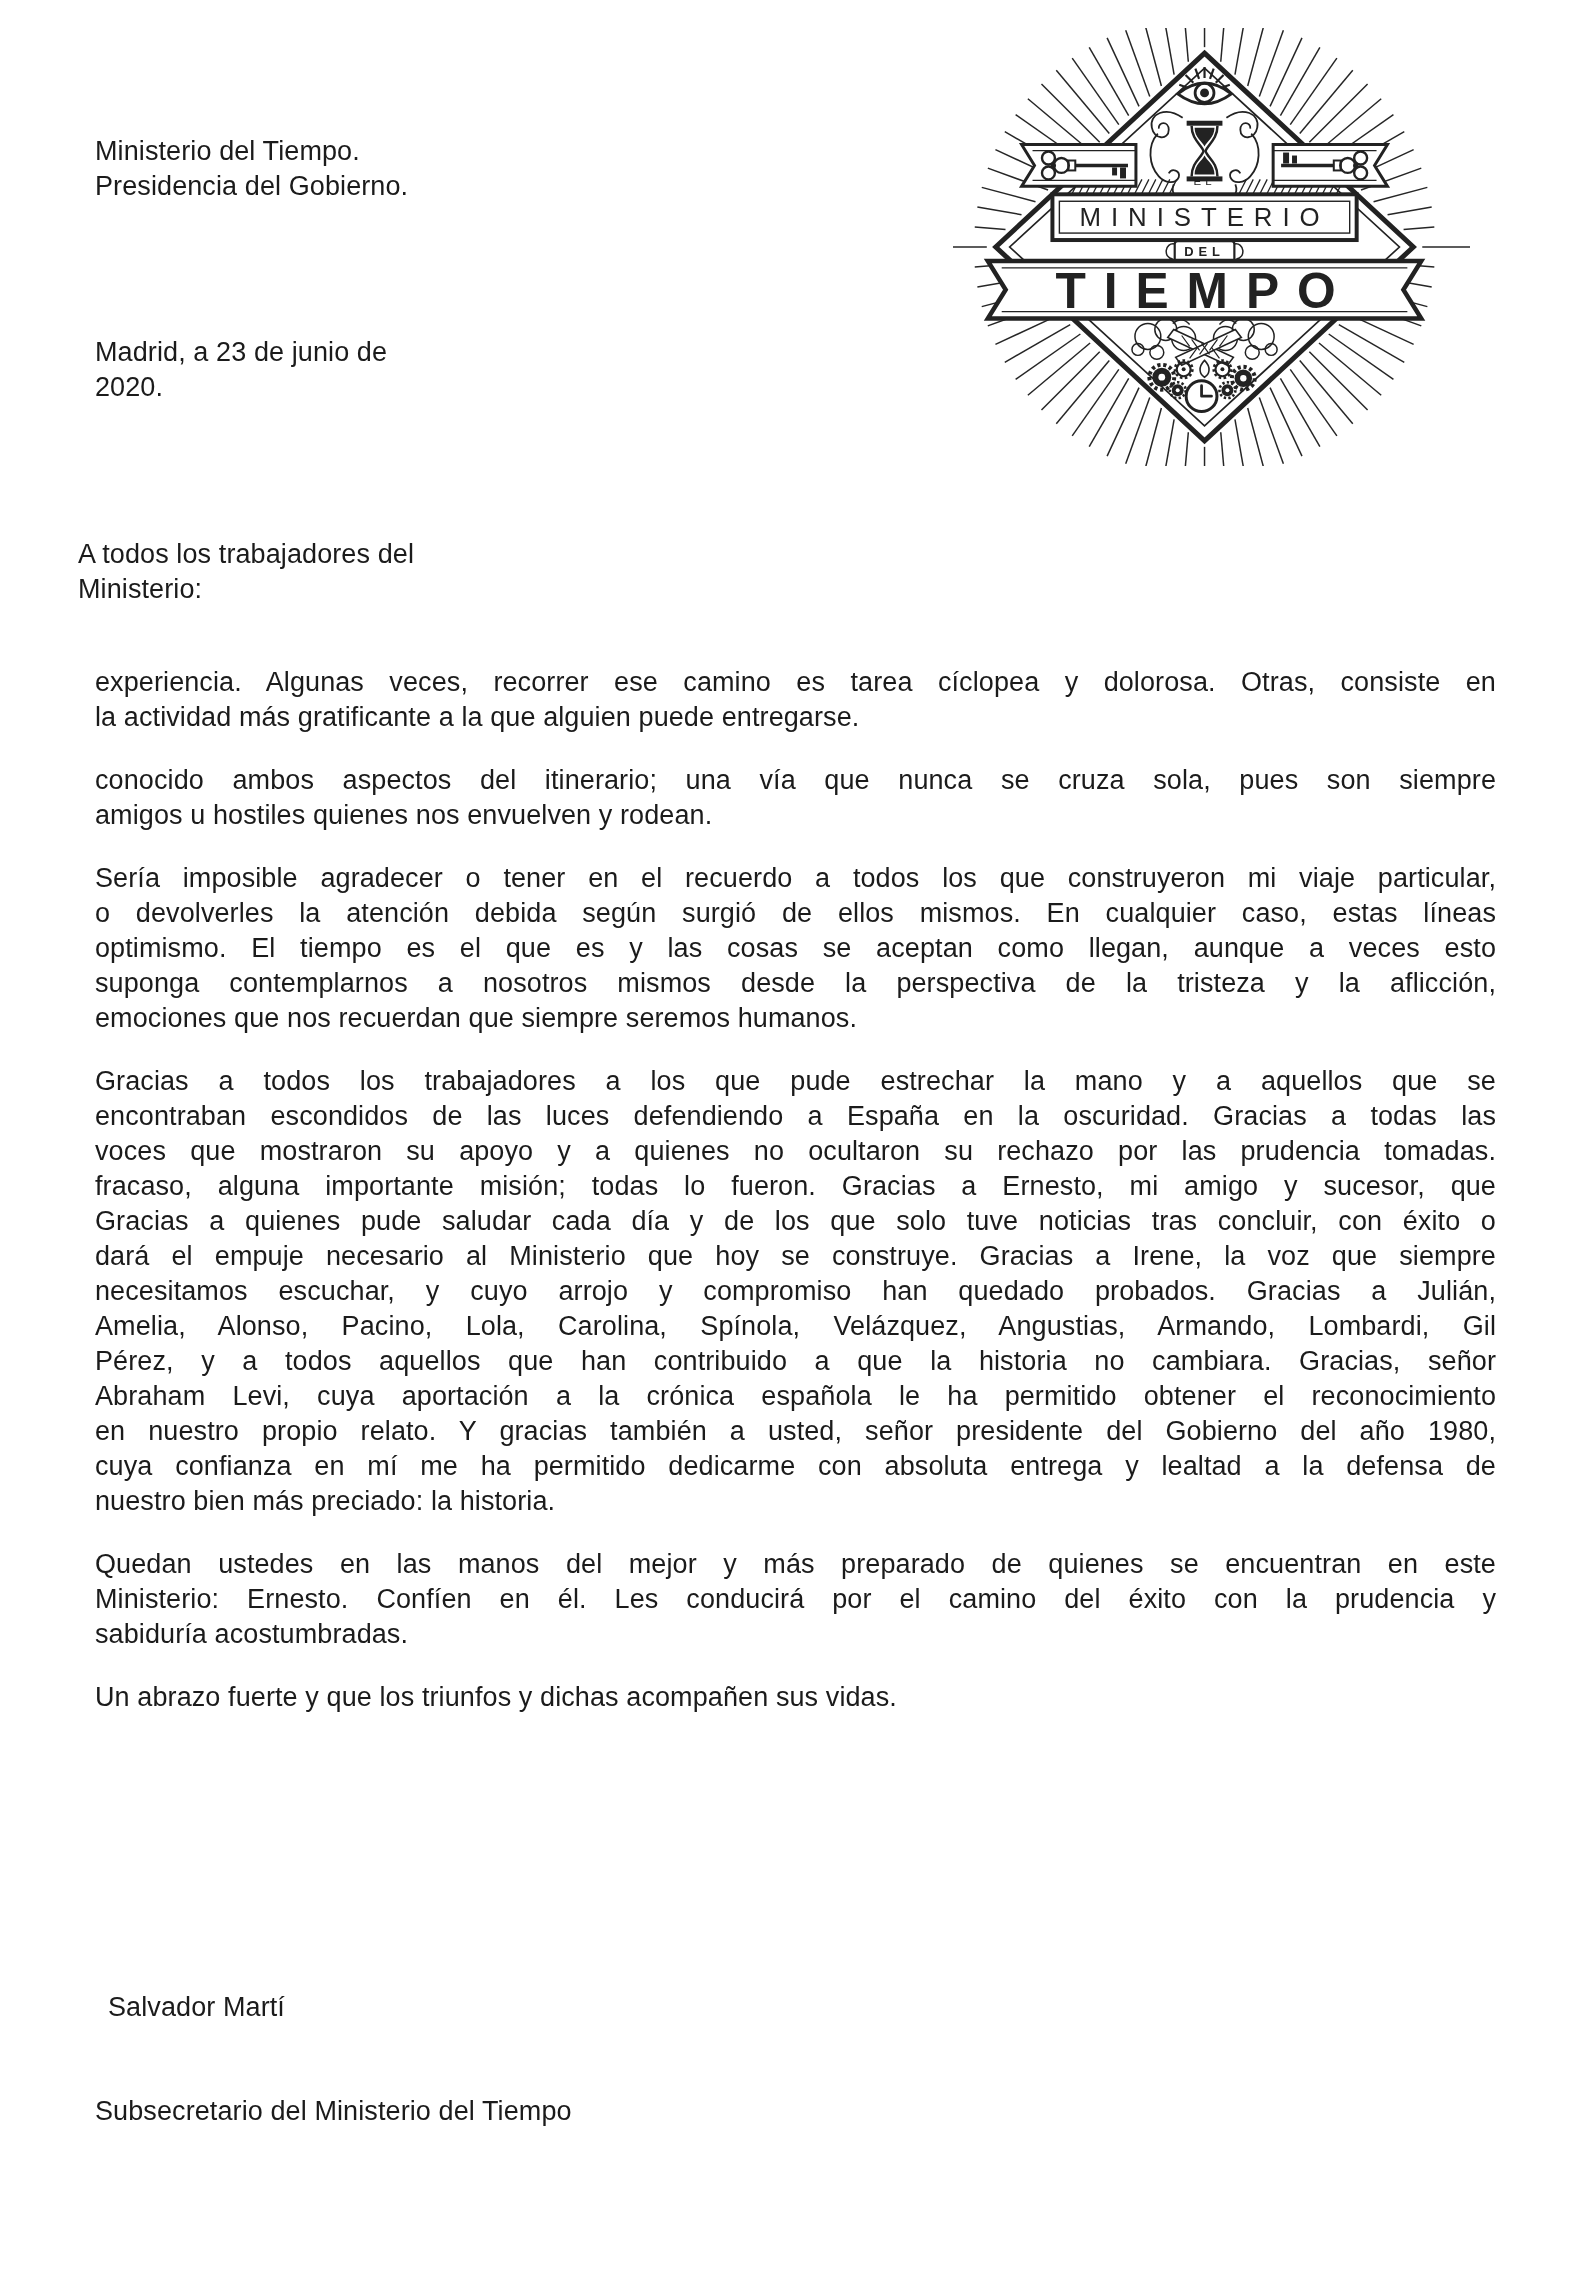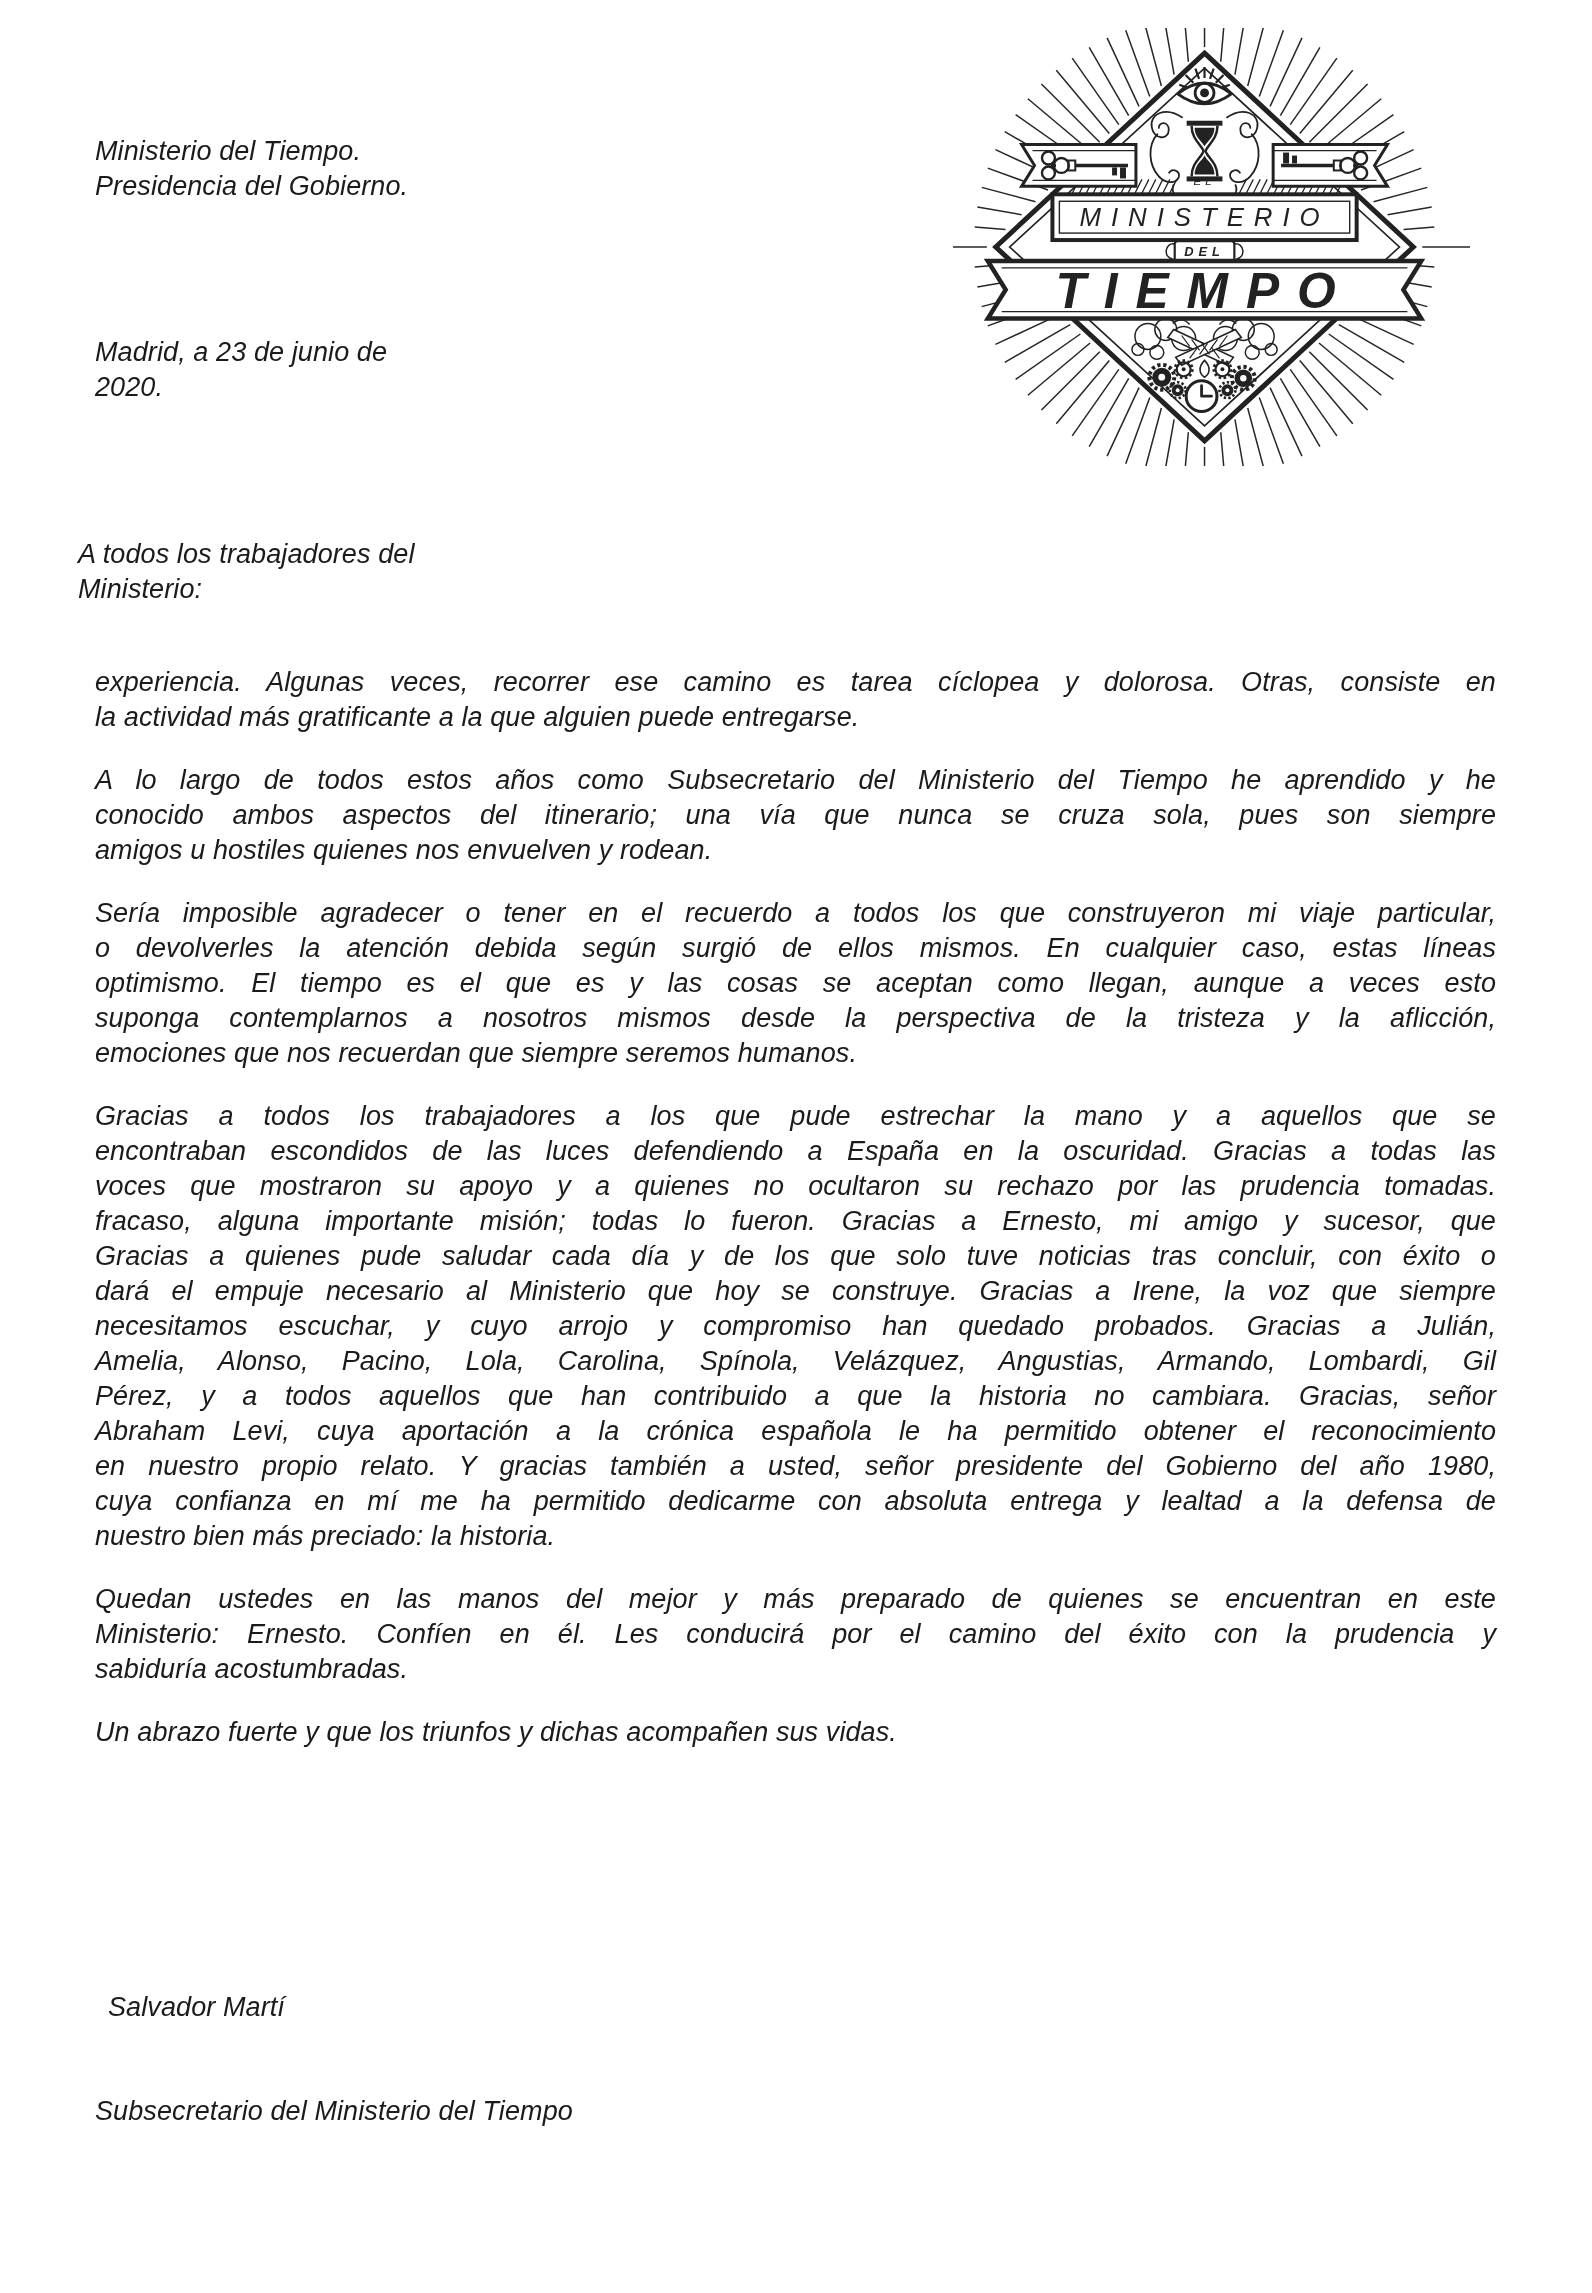"Ministerio del Tiempo." .page { font-style: italic -> none }
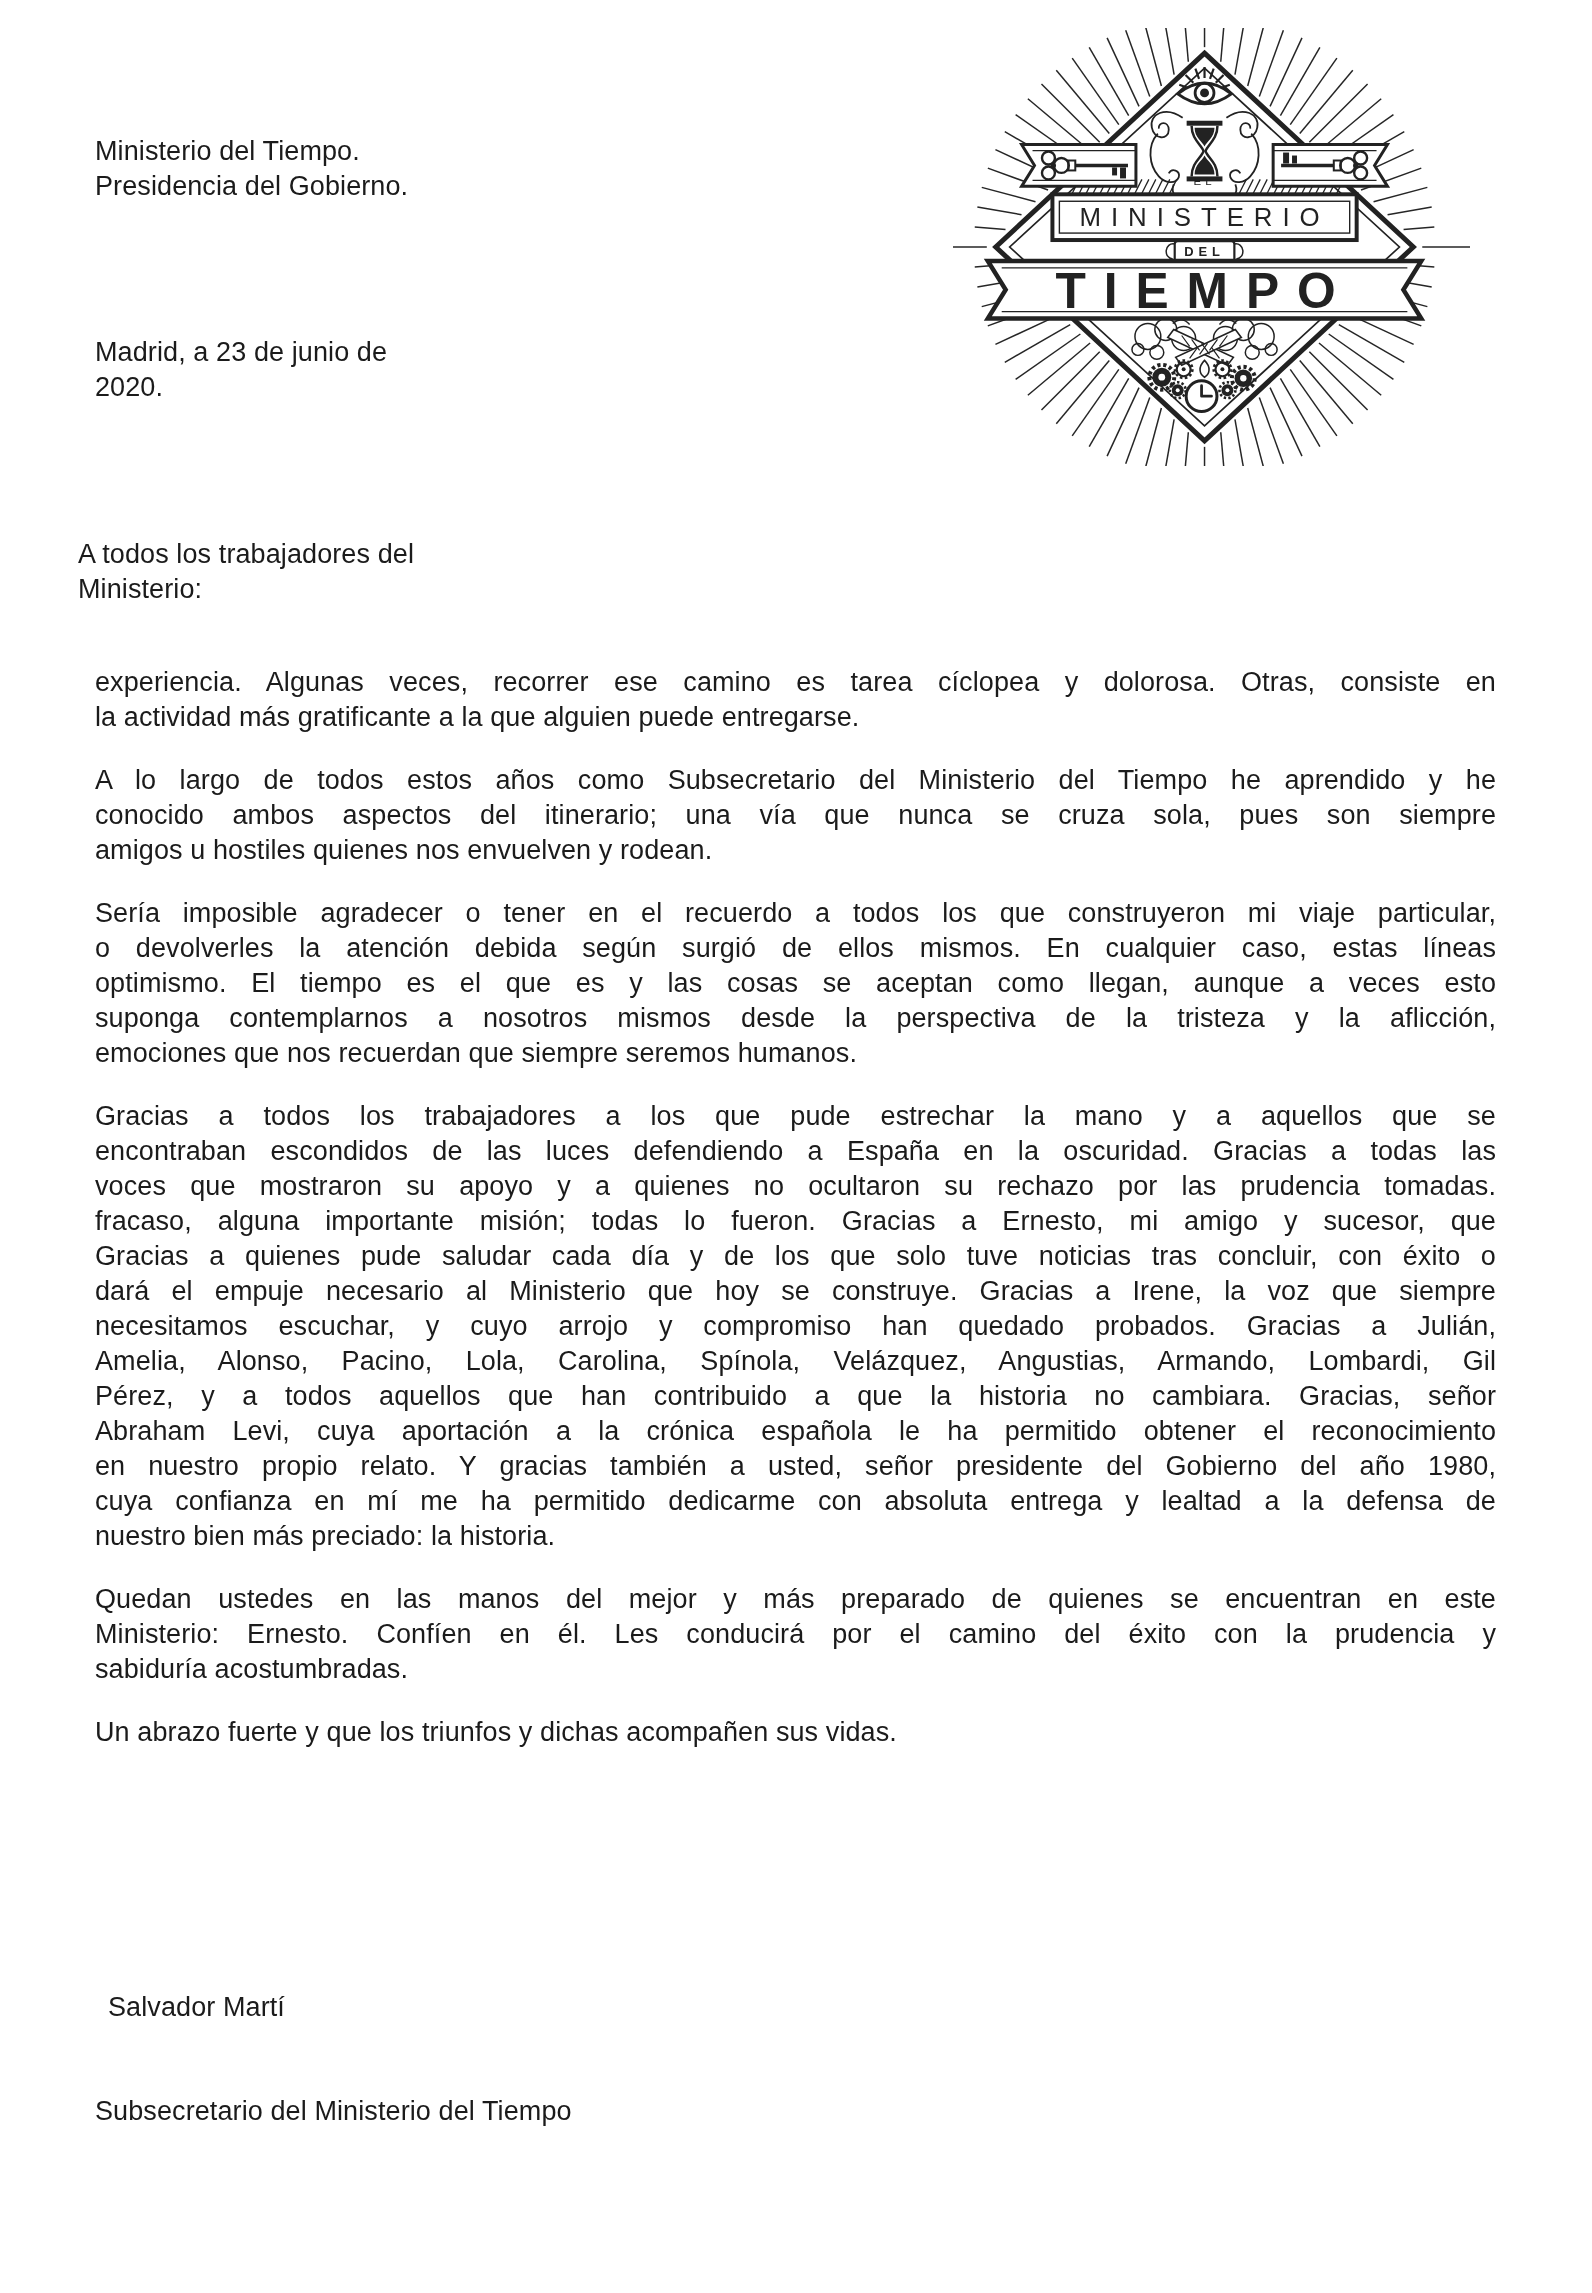"A lo largo de todos" div.tline { html: <div>A lo largo de todos estos años como Subsecretario del Ministerio del Tiempo he aprendido y he</div> -> none }
